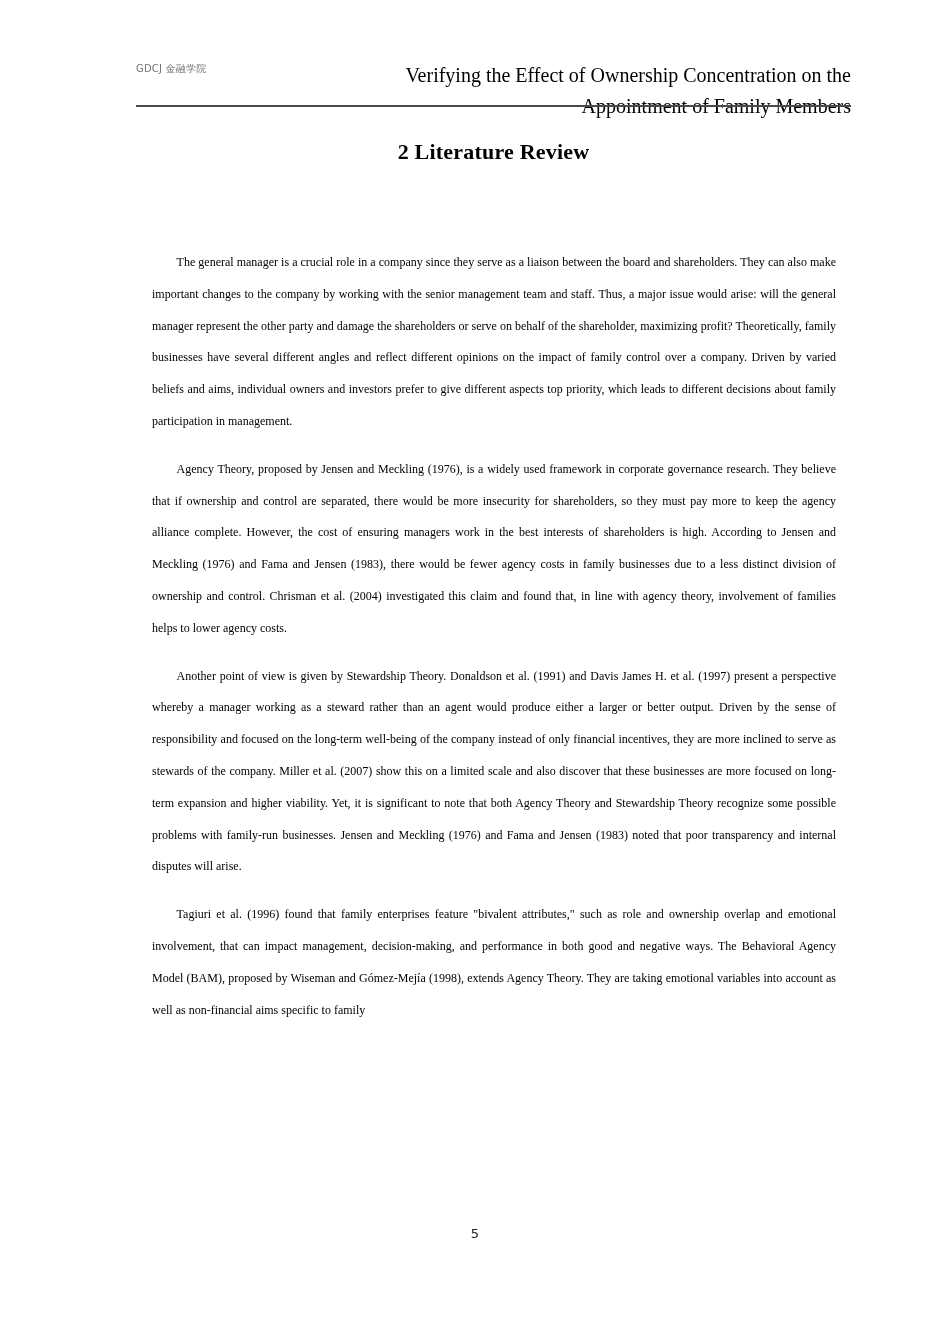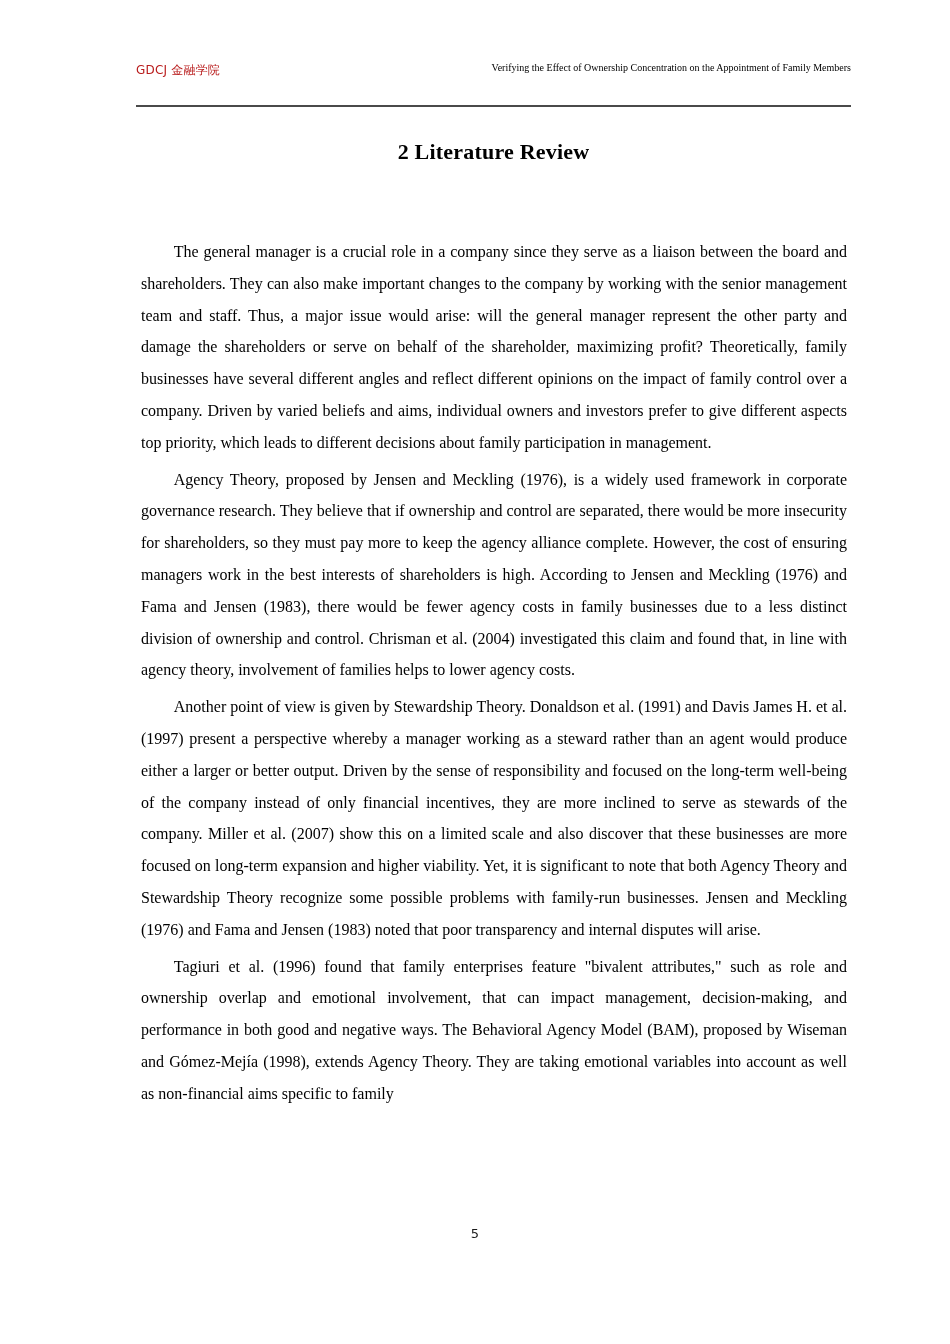"GDCJ 金融学院" .header-left { color: #b91c1c -> #737373; font-size: 12px -> 10px }
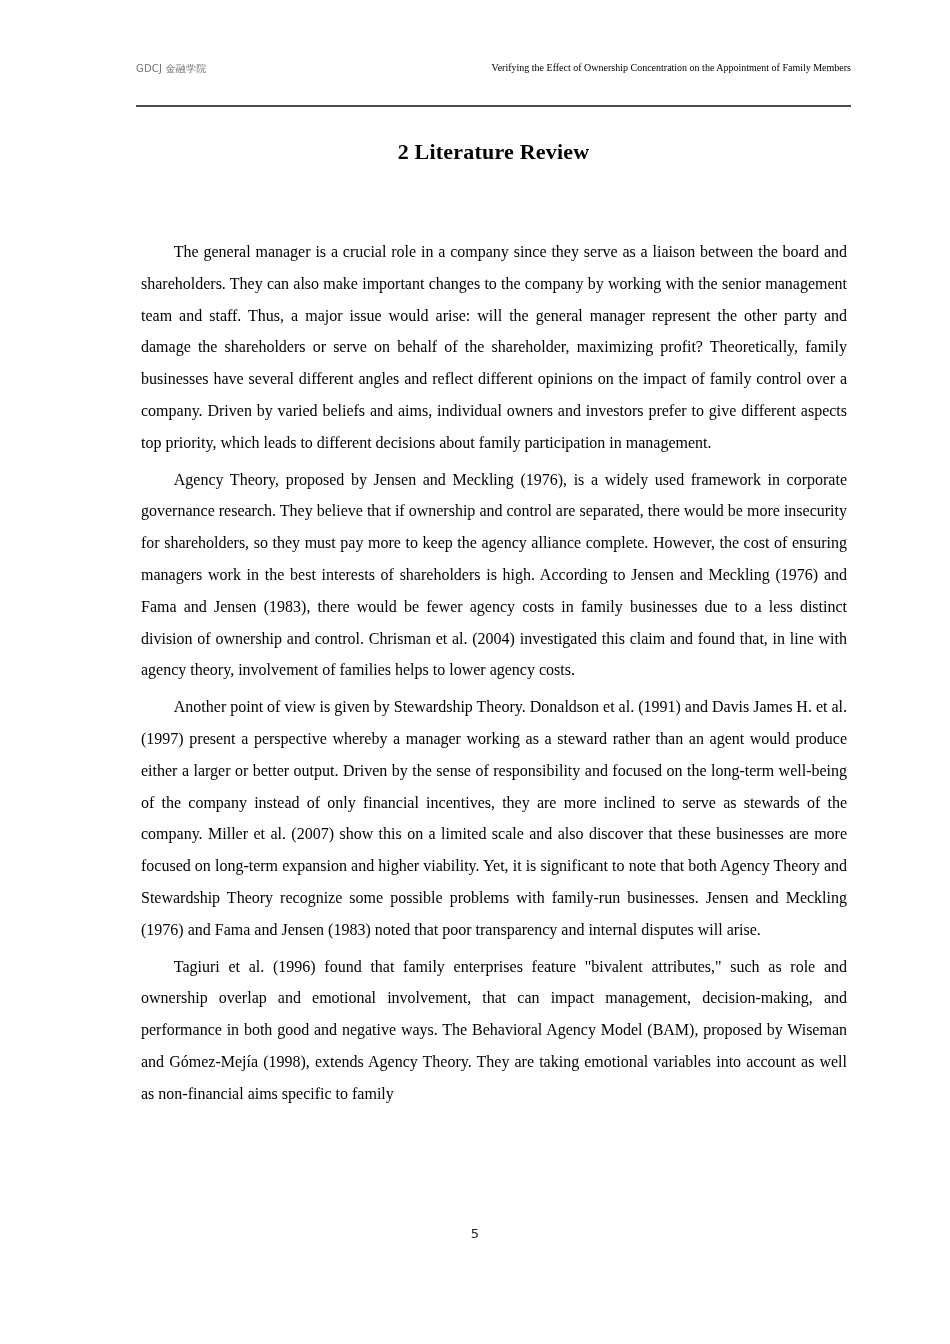"Verifying the Effect of Ownership" .header-right { font-size: 10px -> 20px }
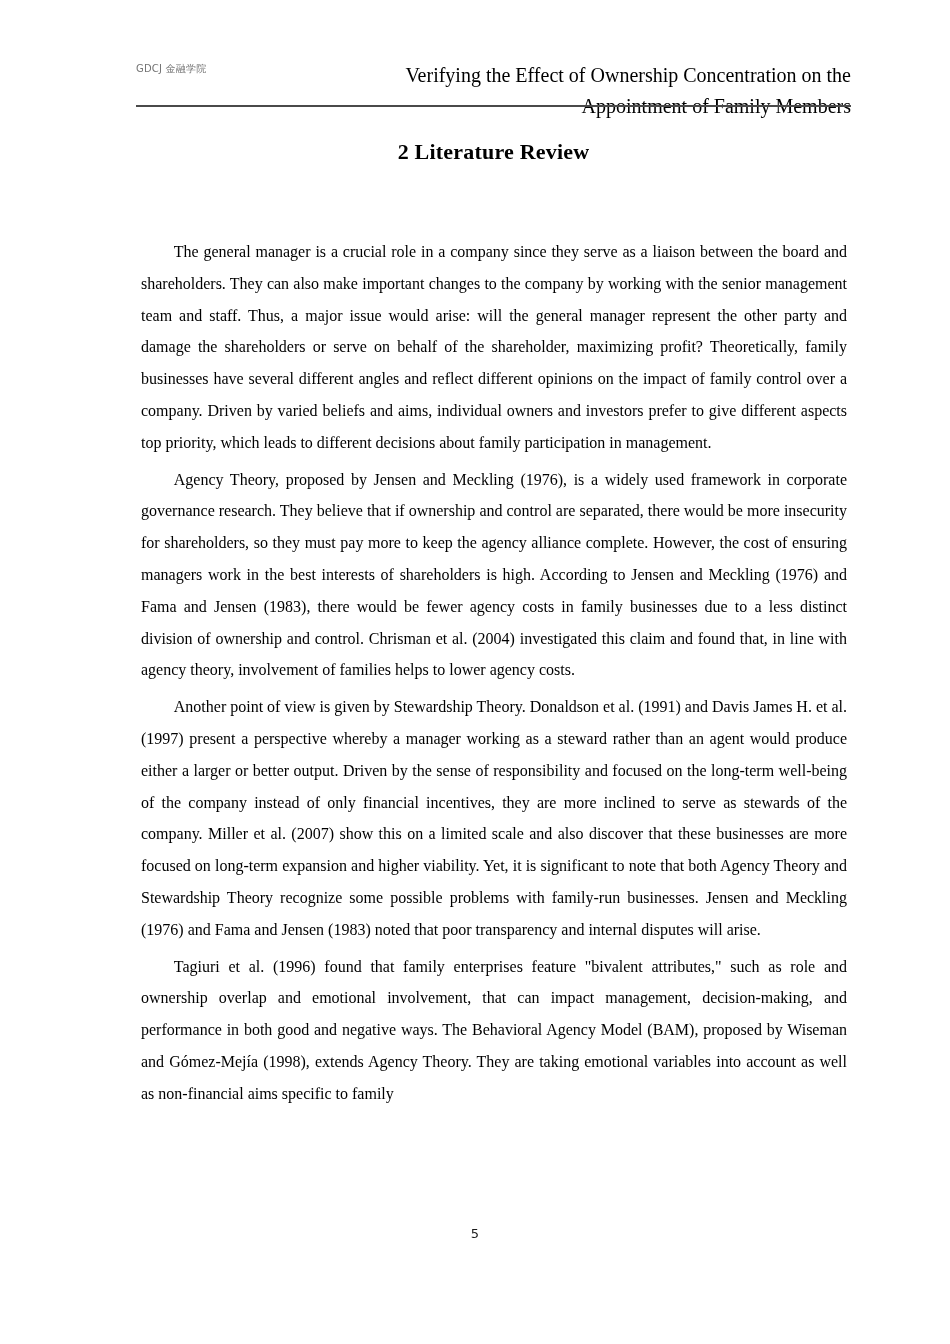"The general manager is a" .body-text p { font-size: 16px -> 12px; margin: 5px -> 16px }
